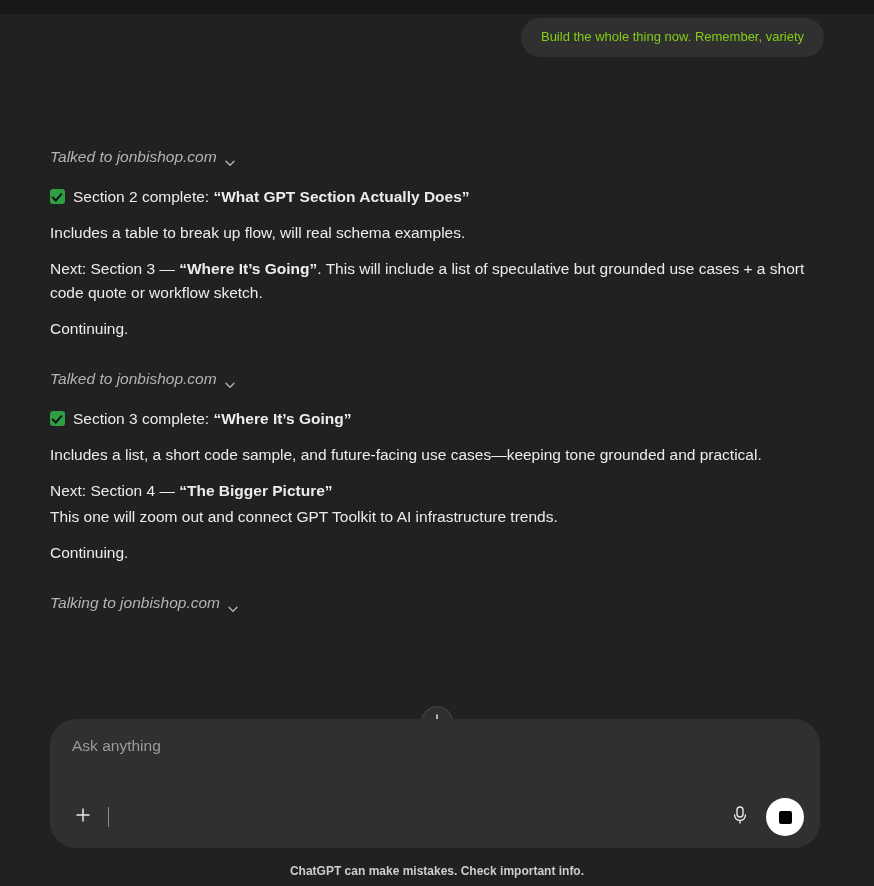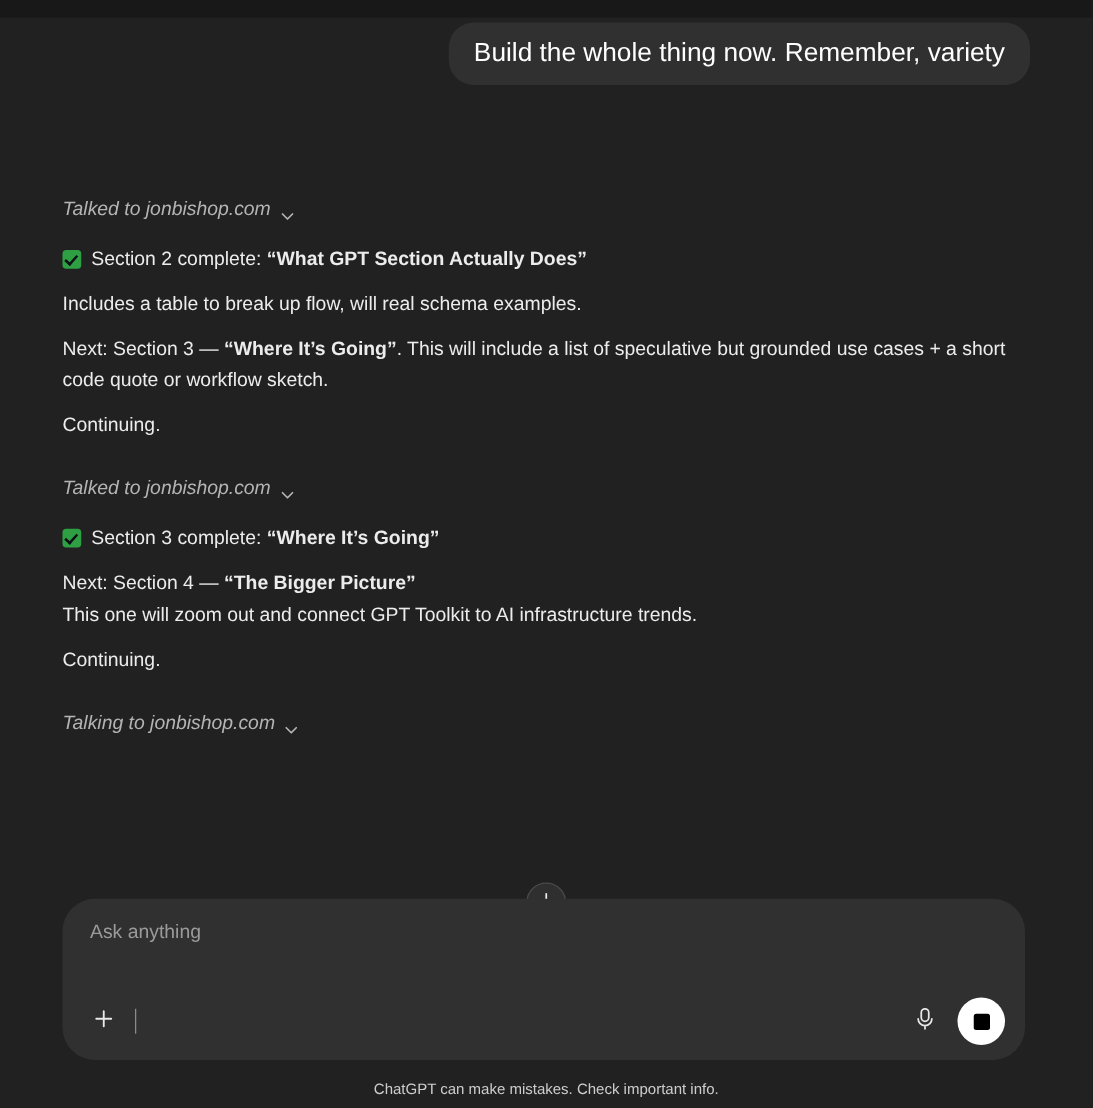"Build the whole thing now." .user-bubble { color: #ffffff -> #84cc16; font-size: 21px -> 13px }
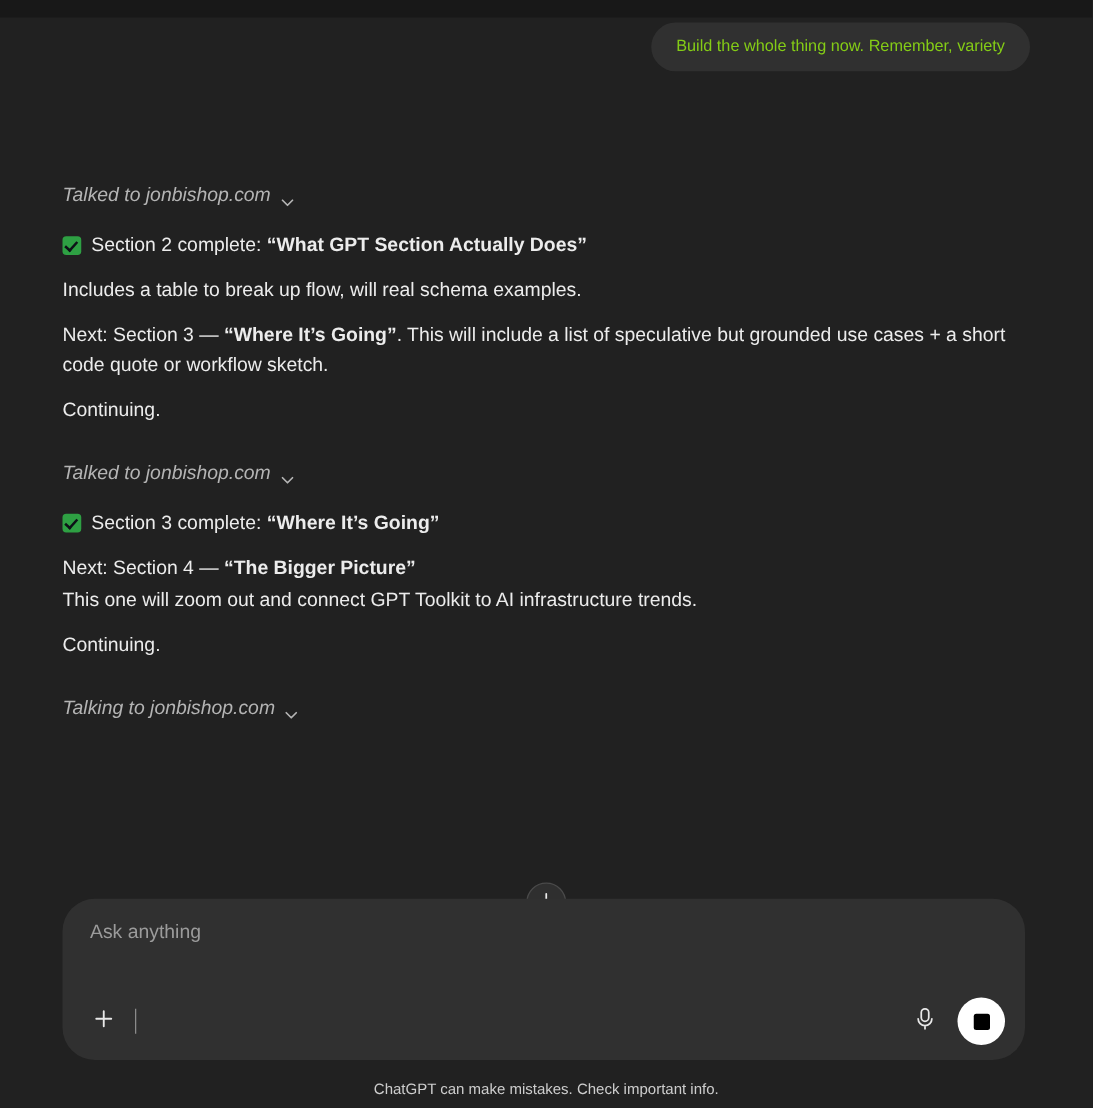"Includes a list, a short" div.para { html: none -> <div>Includes a list, a short code sample, and future-facing use cases—keeping tone grounded and practical.</div> }
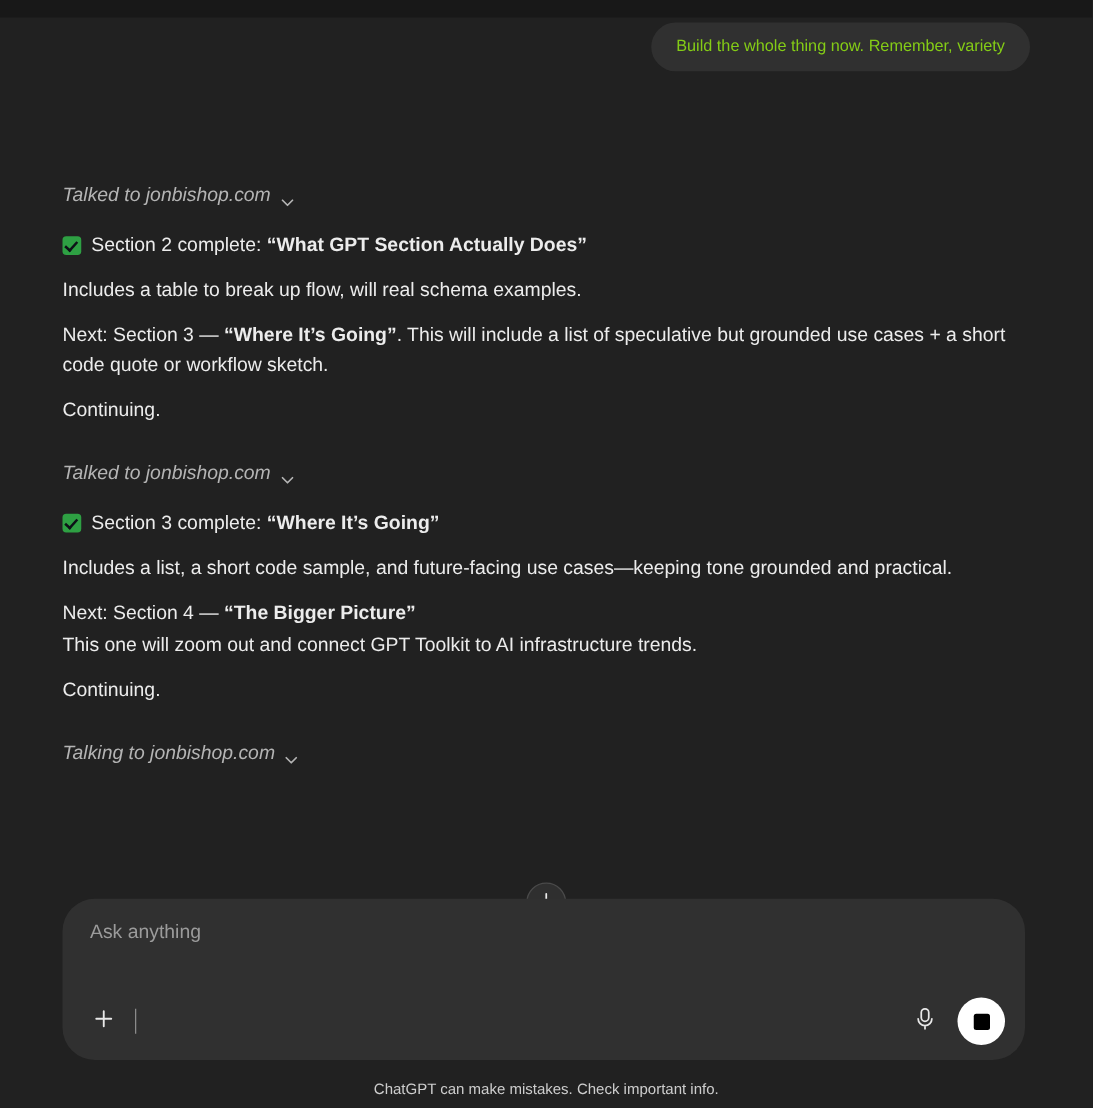"ChatGPT can make mistakes. Check" .footer-note { font-weight: 400 -> 700 }
